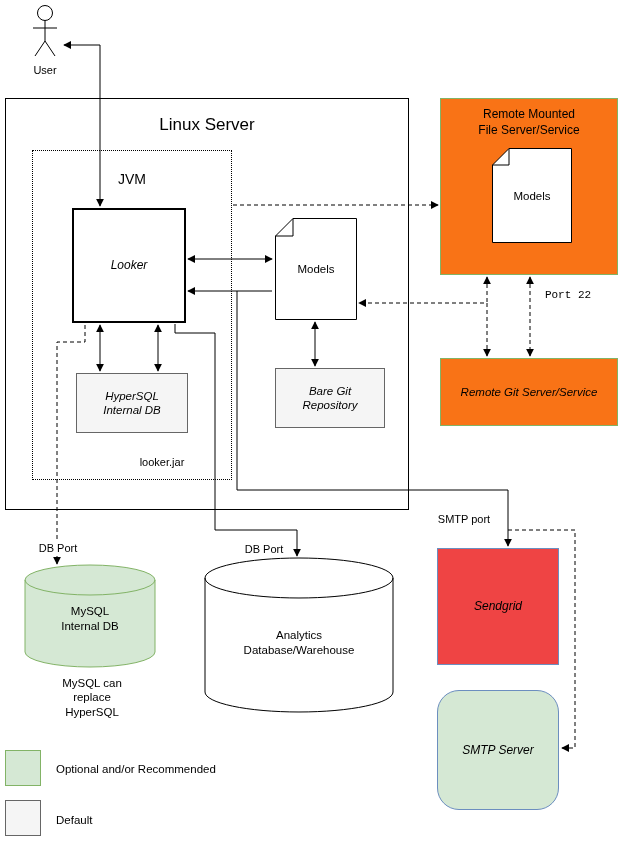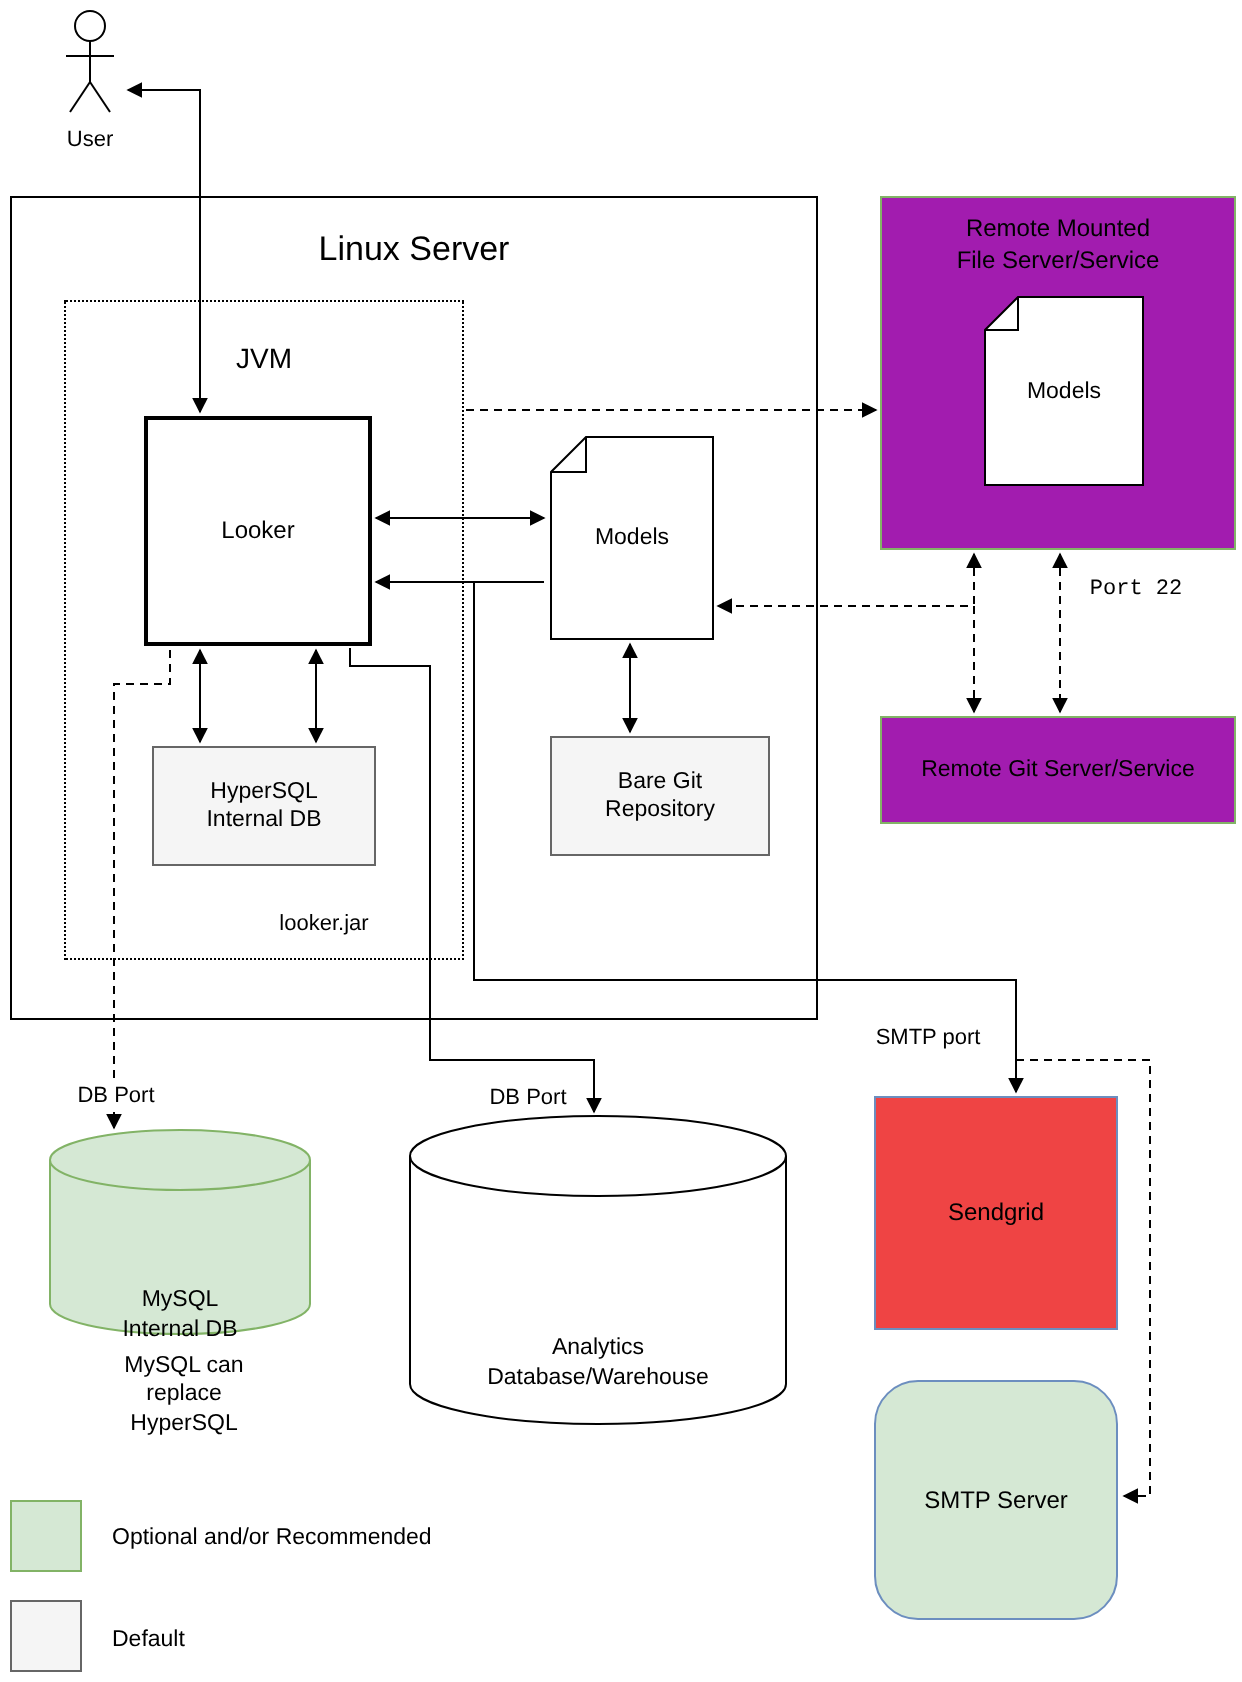"Remote Mounted" .green { background: #a21caf -> #f97316 }
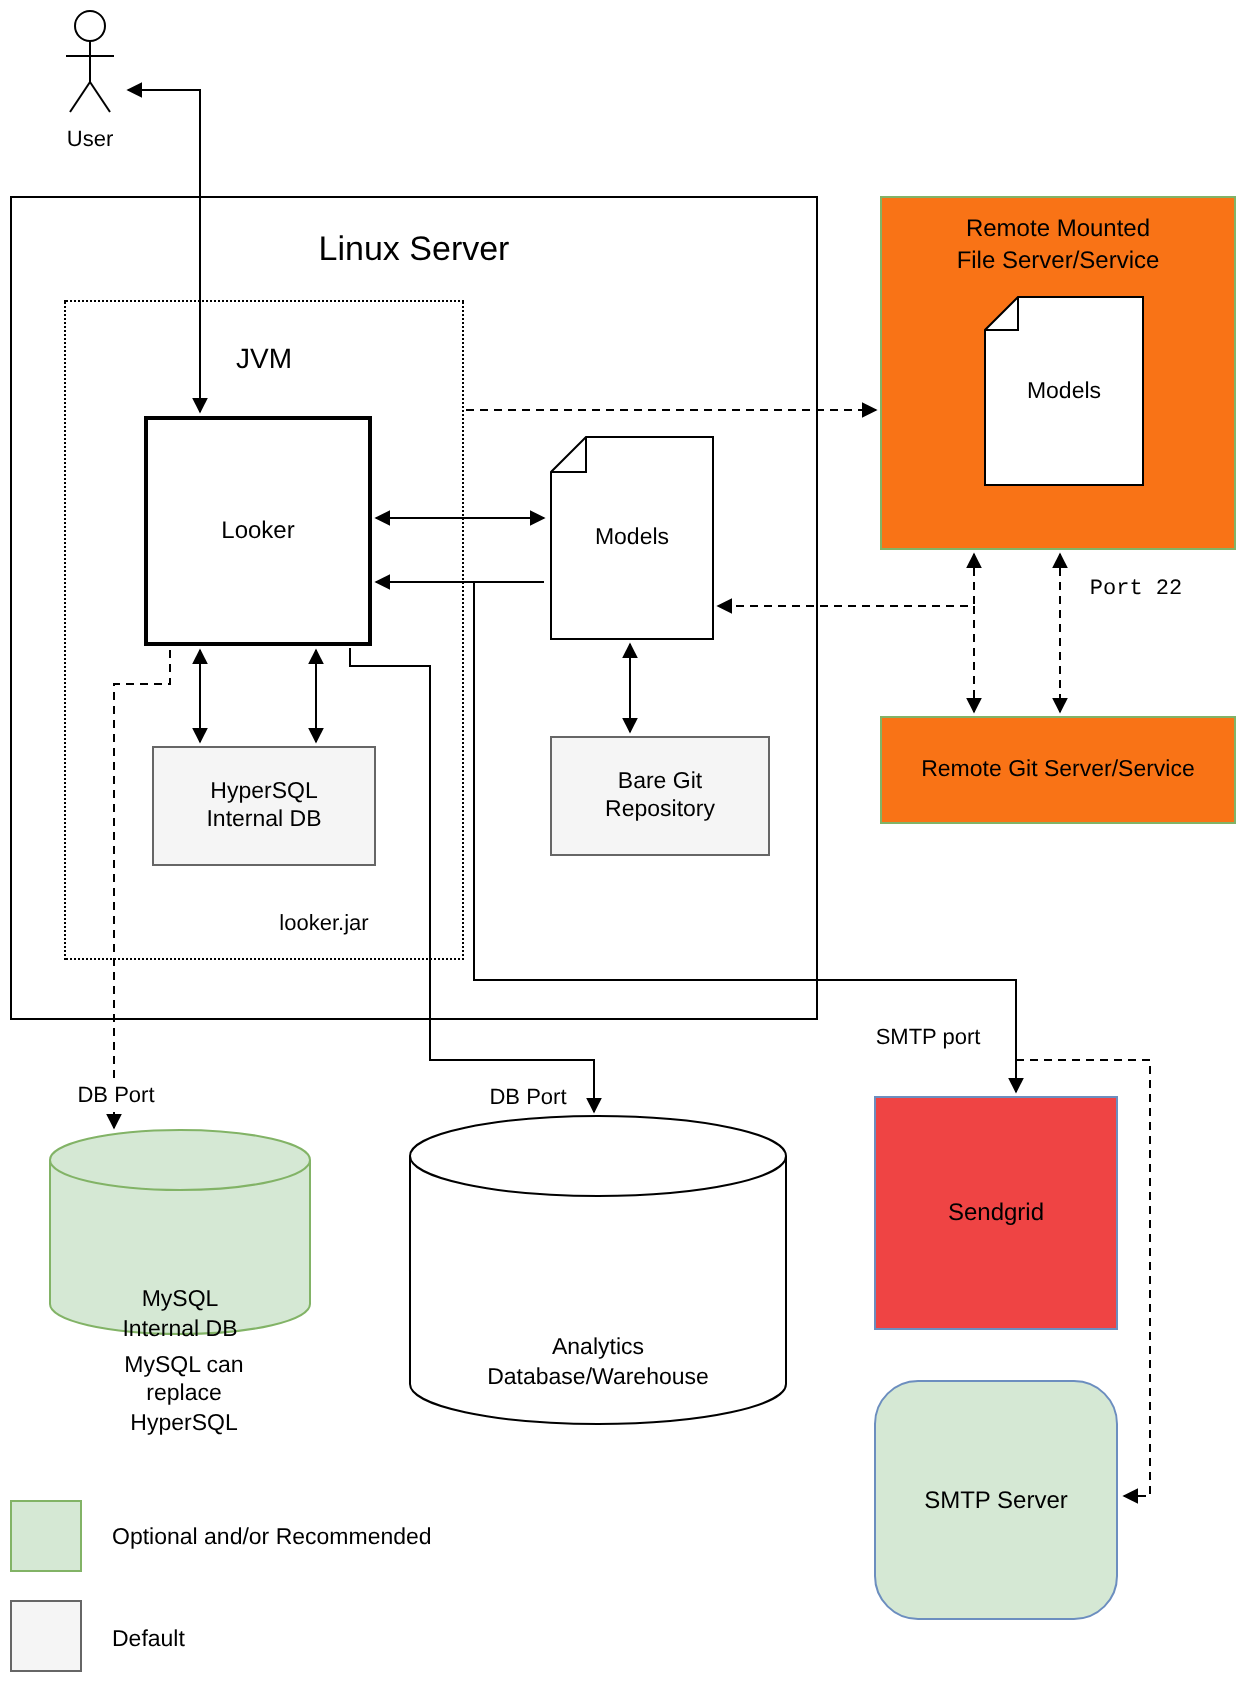"Looker" .node { font-style: none -> italic }
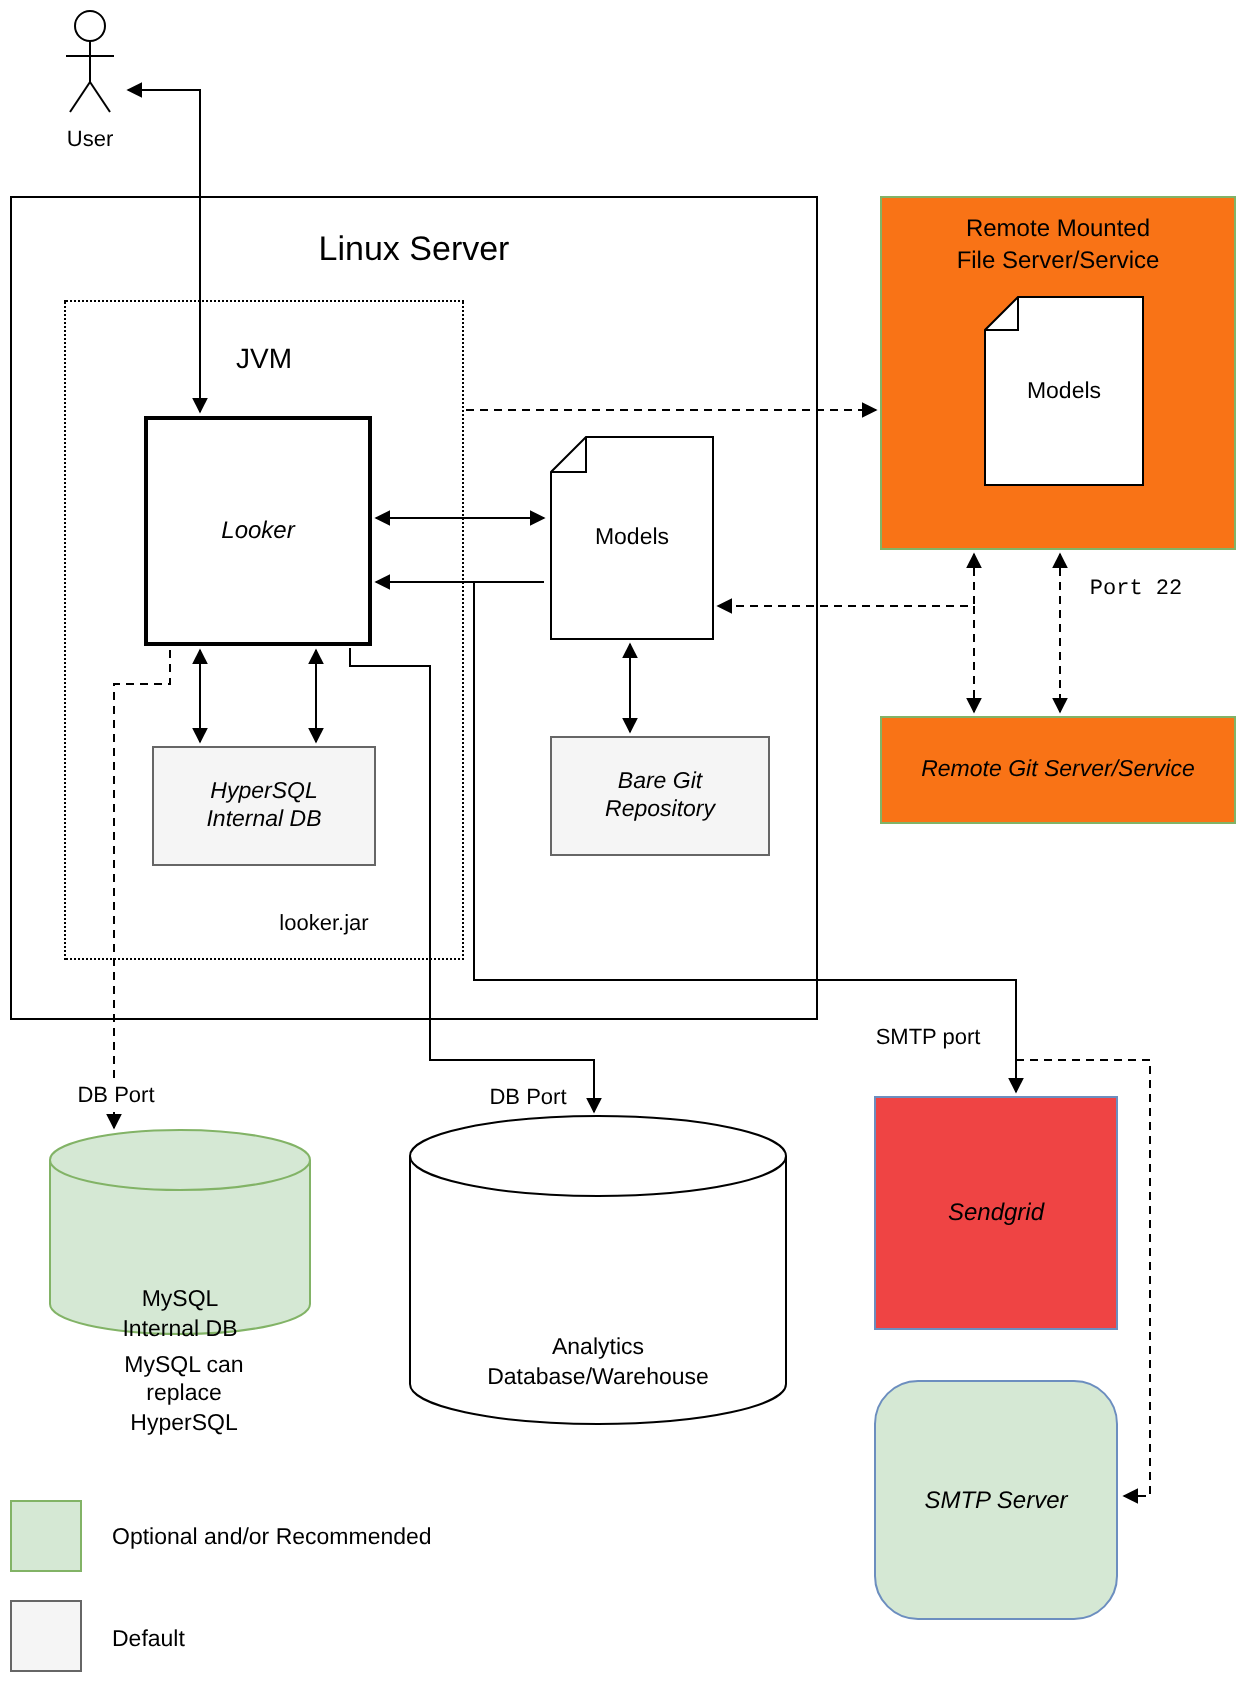"Remote Git Server/Service" #remote-git { height: 54px -> 68px }
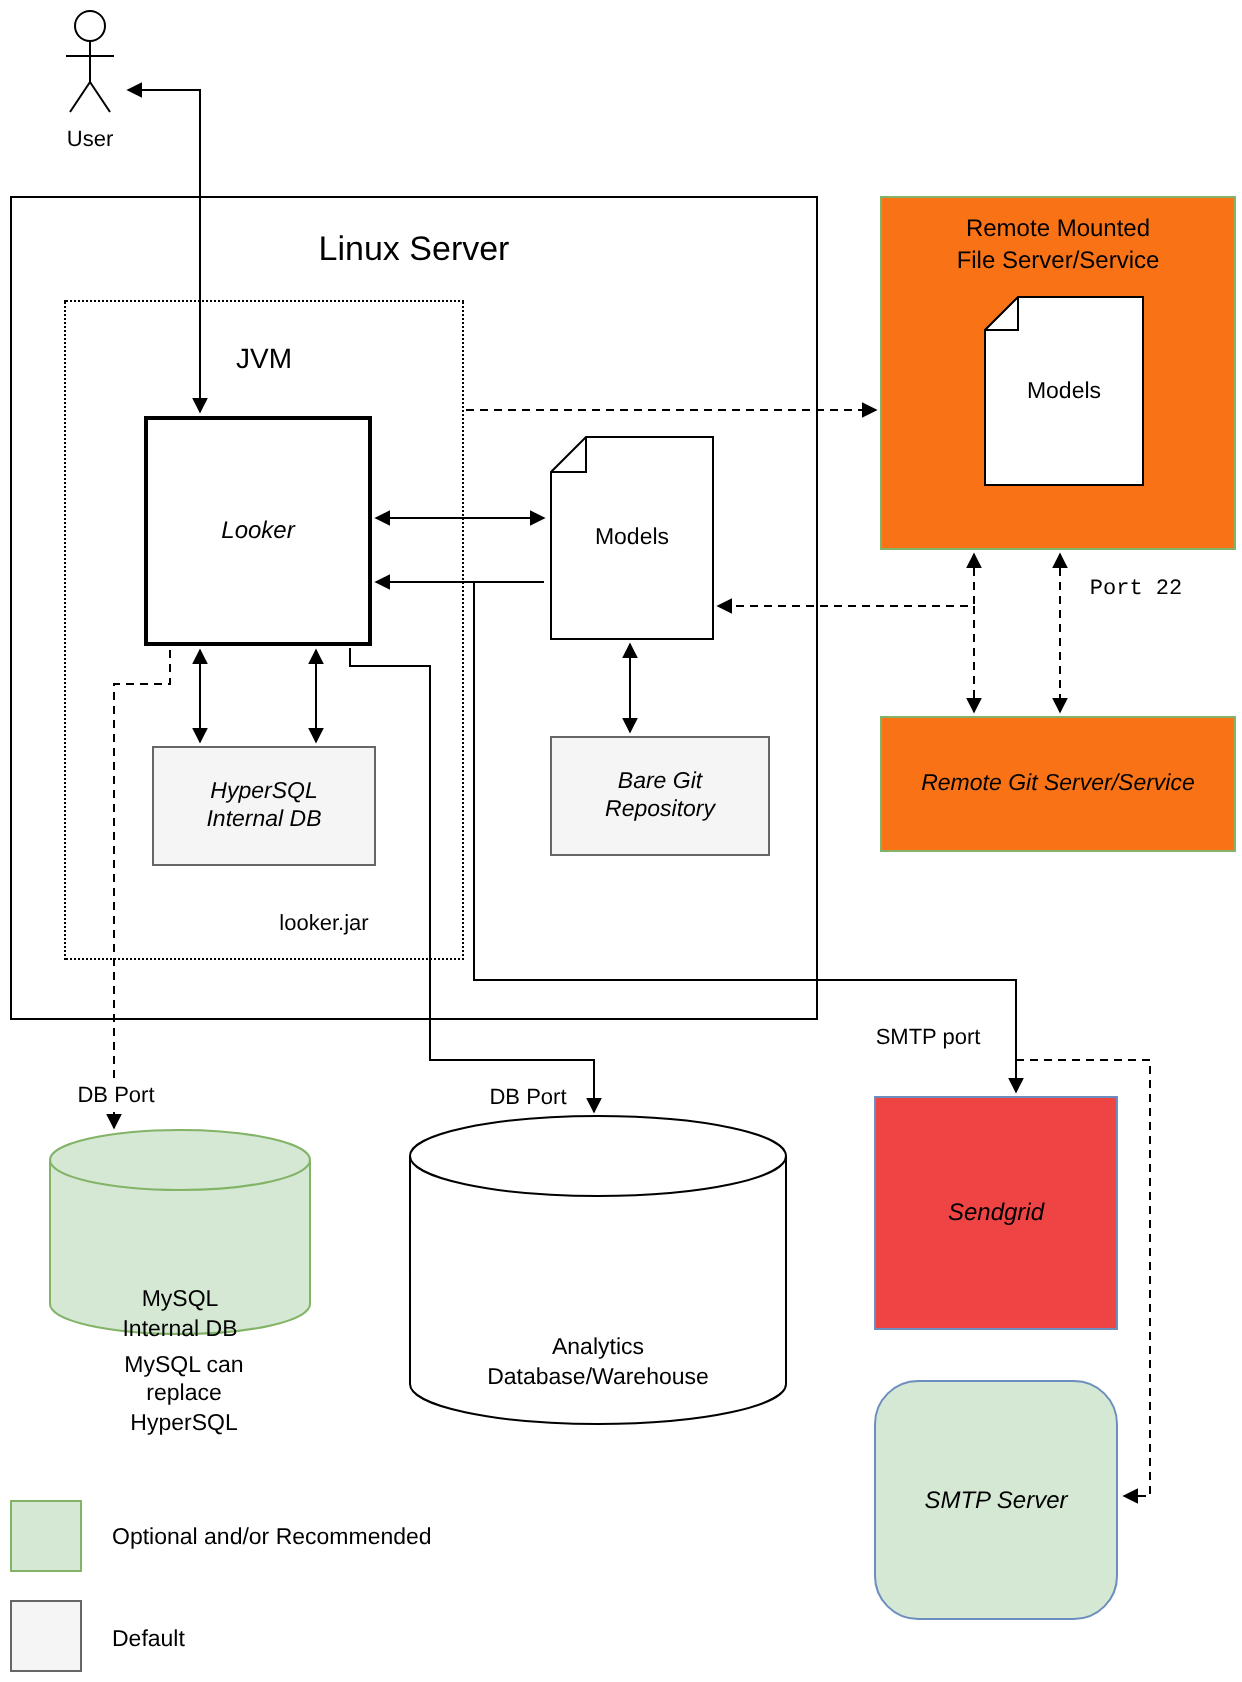"MySQL" .cyl-label { margin-top: 39px -> none }
